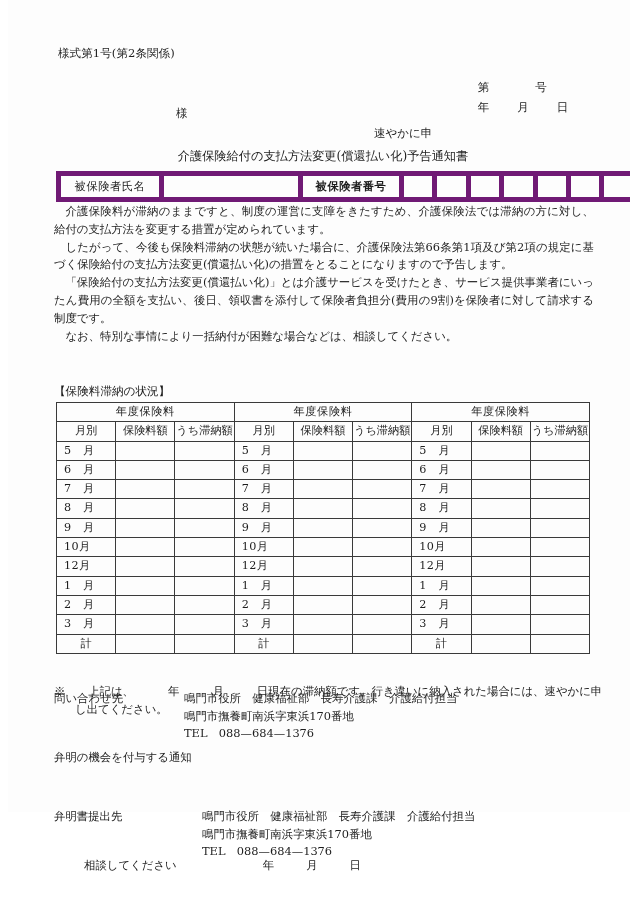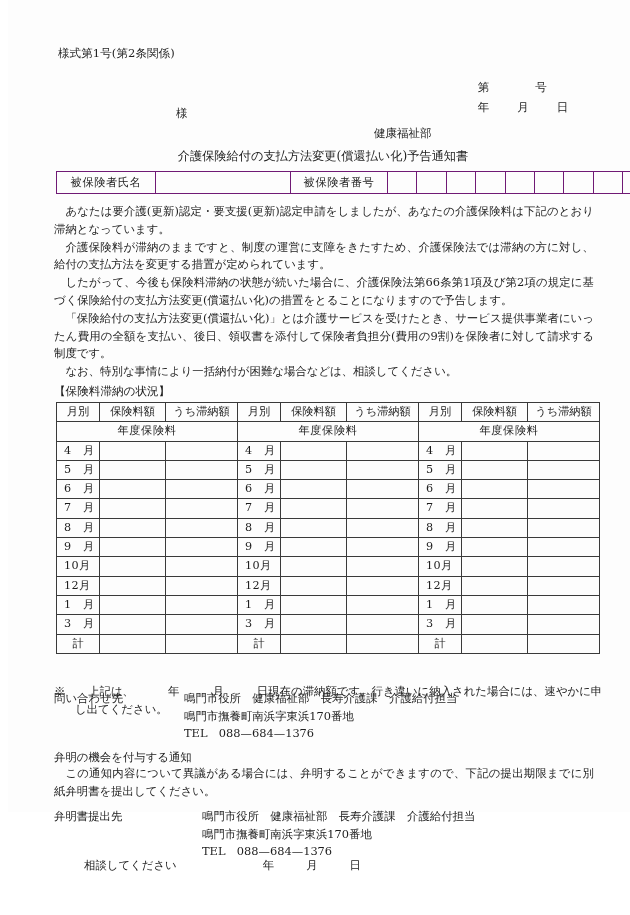"健康福祉部" div.abs { text: 健康福祉部 -> 速やかに申 }
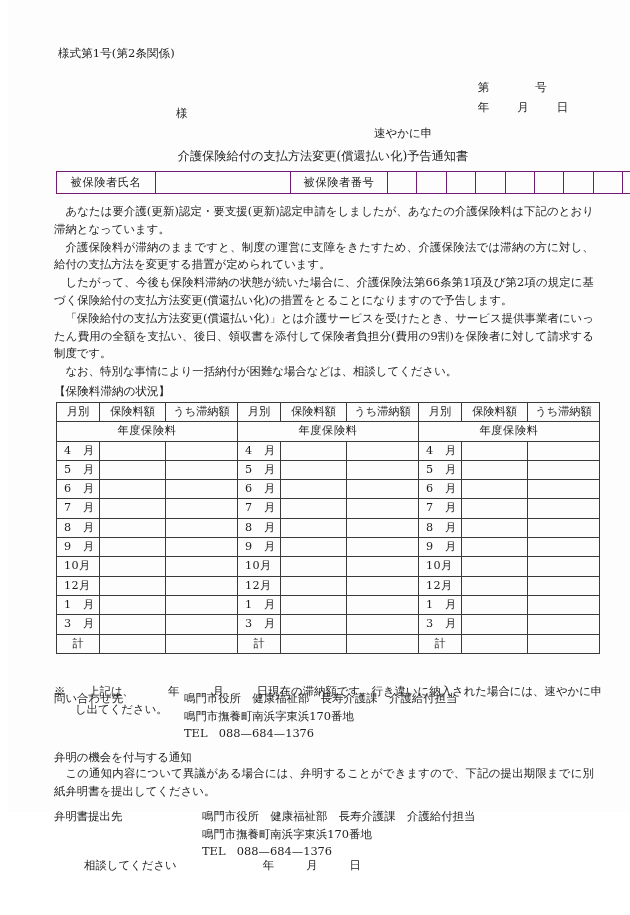"被保険者氏名" #insured-table td { border: 1px solid #701a75 -> 5px solid #701a75 }
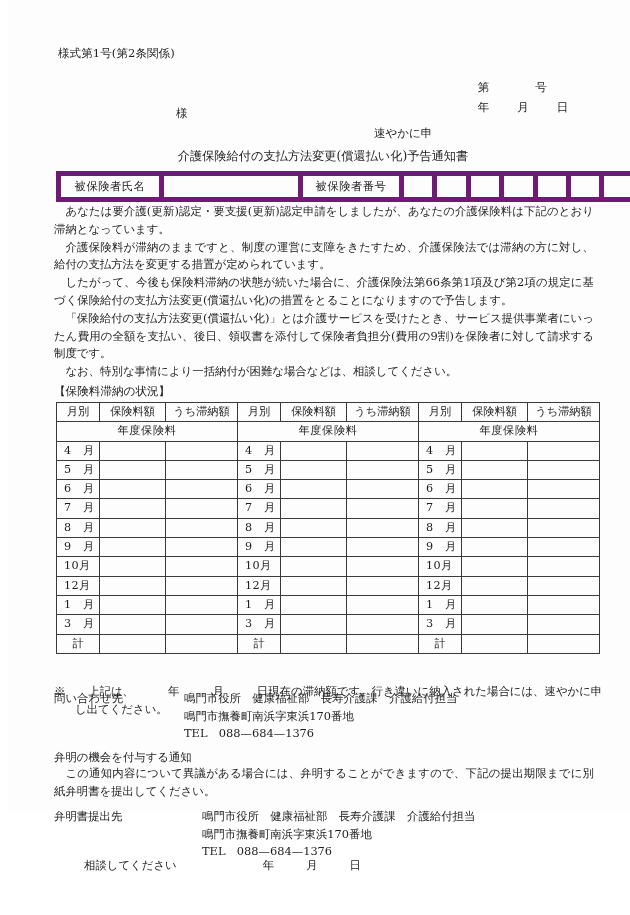"被保険者番号" #insured-table td.numlabel { font-weight: none -> bold }
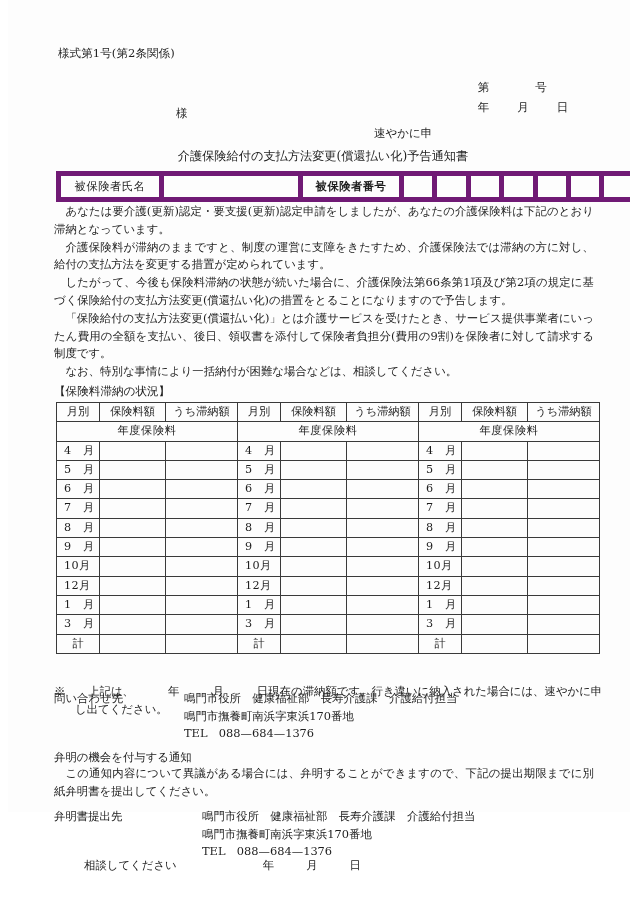"あなたは要介護(更新)認定・要支援(更新)認定申請をしましたが、あなたの介護保険" p { html: <p>あなたは要介護(更新)認定・要支援(更新)認定申請をしましたが、あなたの介護保険料は下記のとおり滞納となっています。</p> -> none }
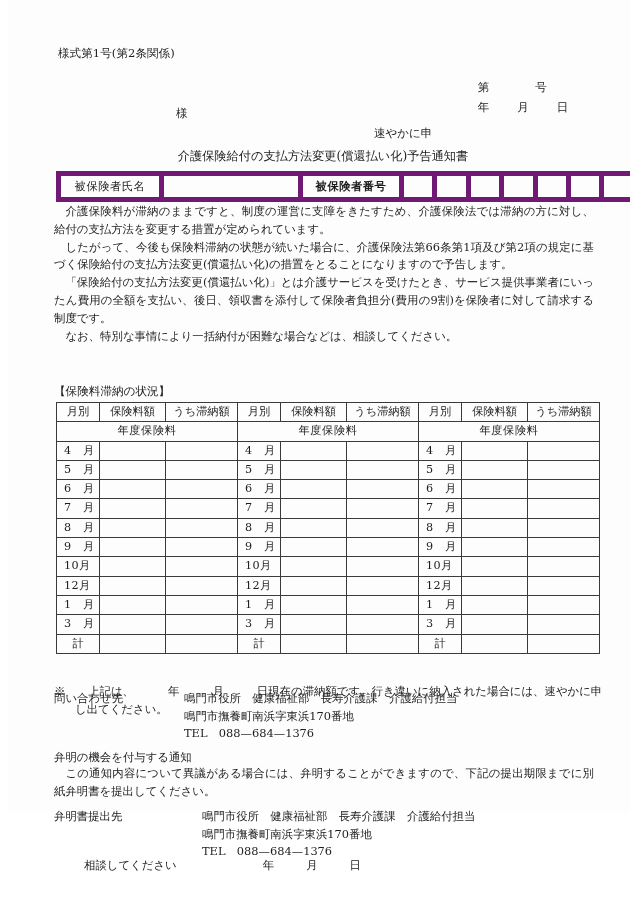"月別" tr { order: before "年度保険料" -> after "年度保険料" }
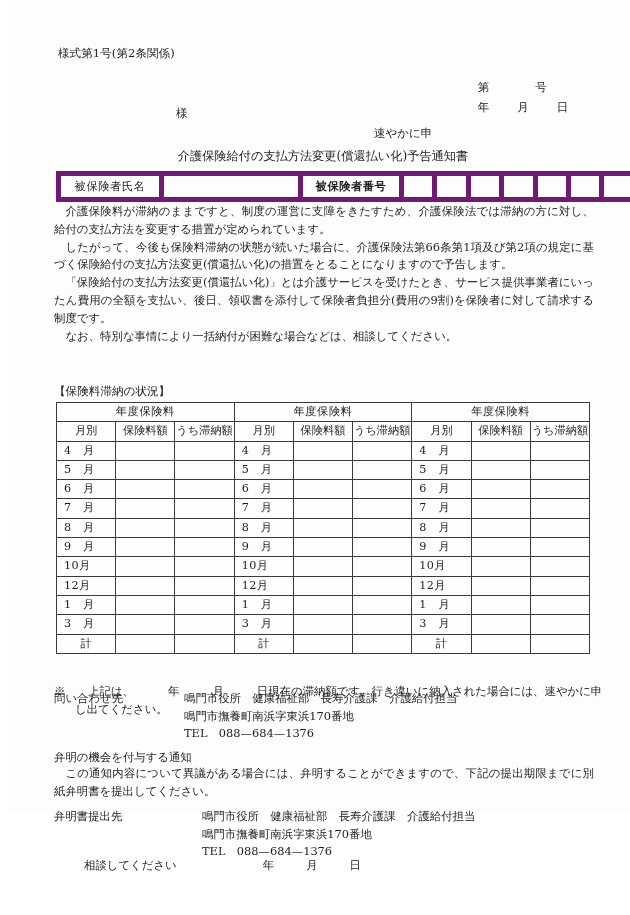"4 月" tr { html: <tr> <td>4 月</td> <td></td> <td></td> <td>4 月</td> <td></td> <td></td> <td>4 月</td> <td></td> <td></td> </tr> -> none }
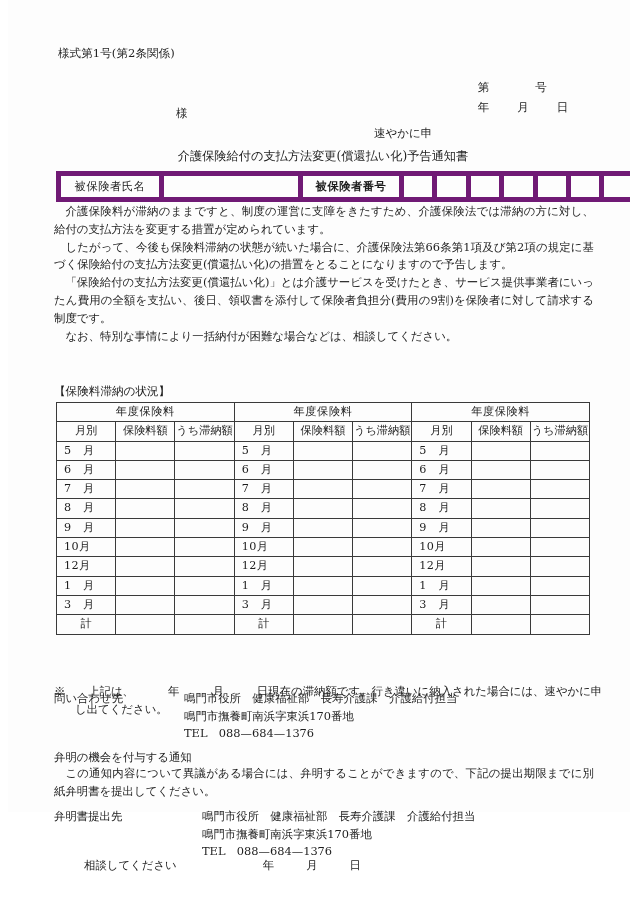"2 月" tr { html: none -> <tr> <td>2 月</td> <td></td> <td></td> <td>2 月</td> <td></td> <td></td> <td>2 月</td> <td></td> <td></td> </tr> }
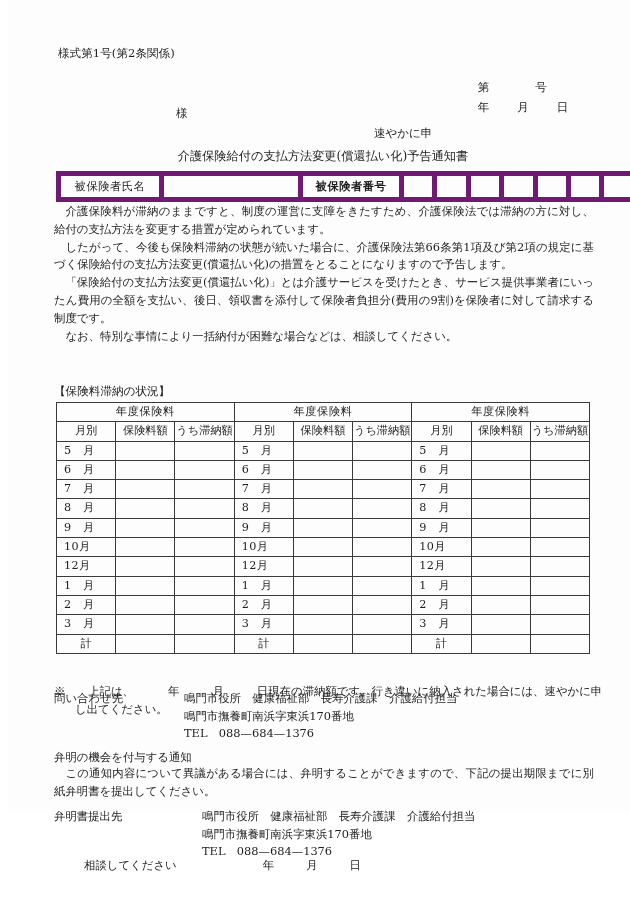"この通知内容について異議がある場合には、弁明することができますので、下記の提出期" p { html: <p>この通知内容について異議がある場合には、弁明することができますので、下記の提出期限までに別紙弁明書を提出してください。</p> -> none }
